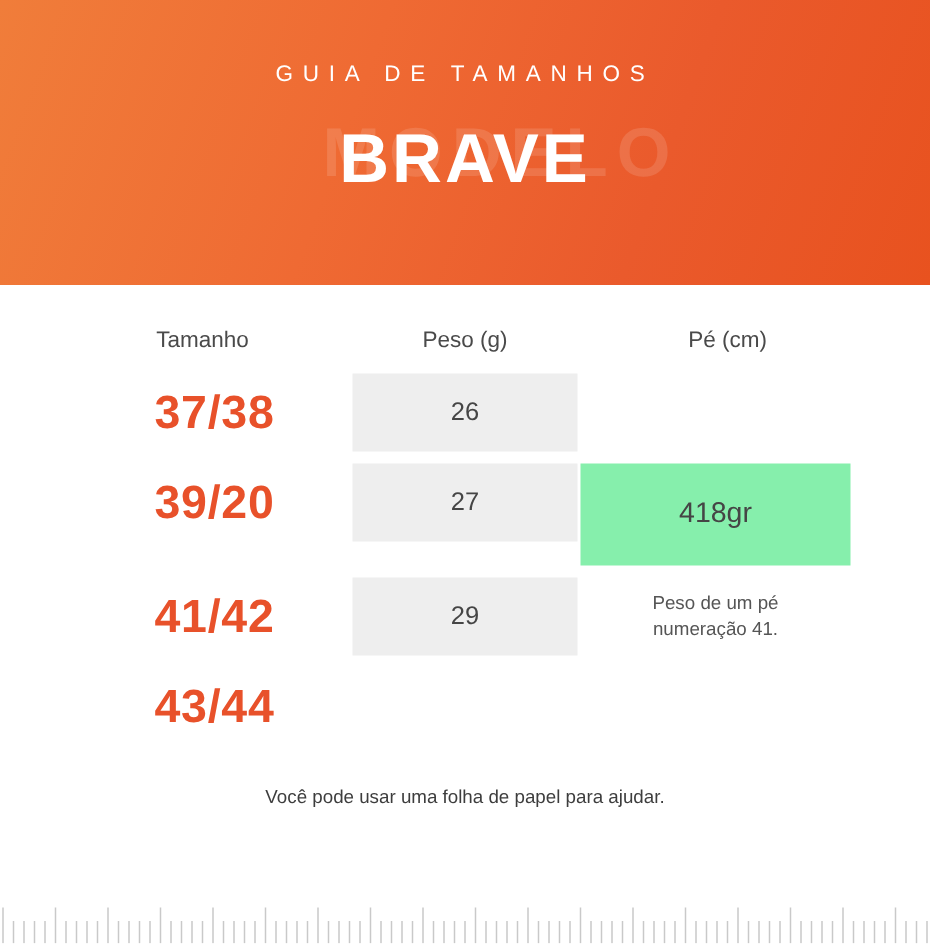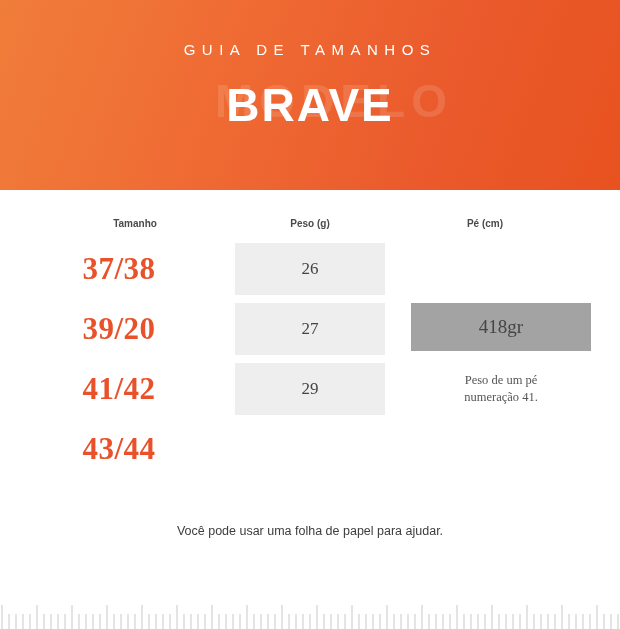"Tamanho" .th { font-size: 10px -> 15px; font-weight: 700 -> 400 }
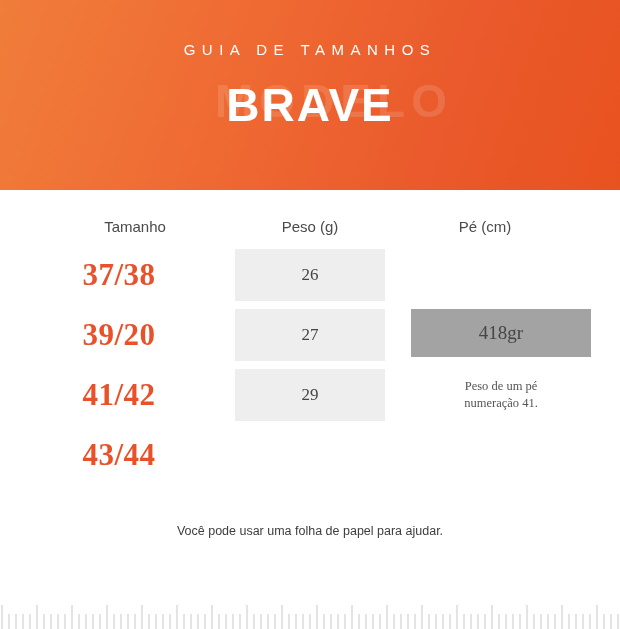"37/38" .trow { column-gap: 26px -> 2px; font-family: Liberation Serif, serif -> none }
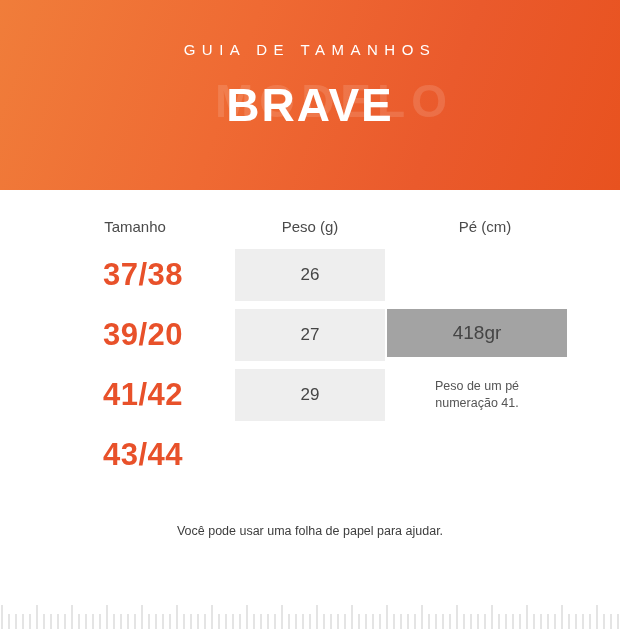"418gr" .cell-weight { background: #a3a3a3 -> #86efac; height: 48px -> 68px }
